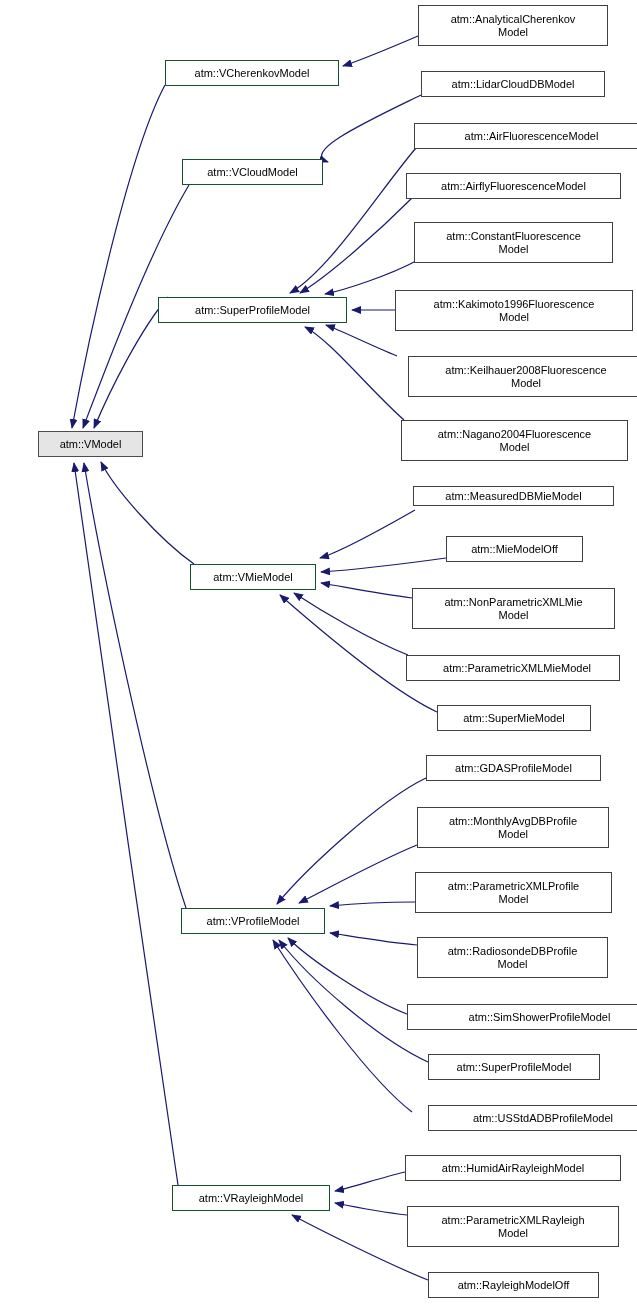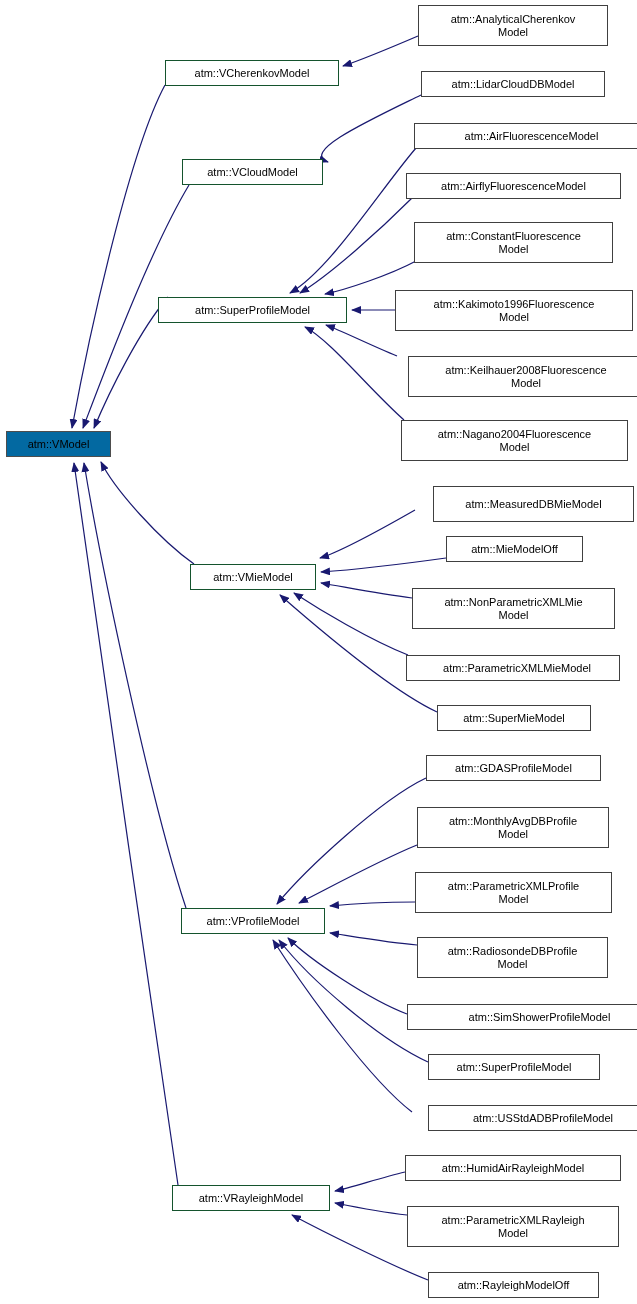"atm::VModel" .node.root { background: #0369a1 -> #e5e5e5; margin-left: none -> 32px }
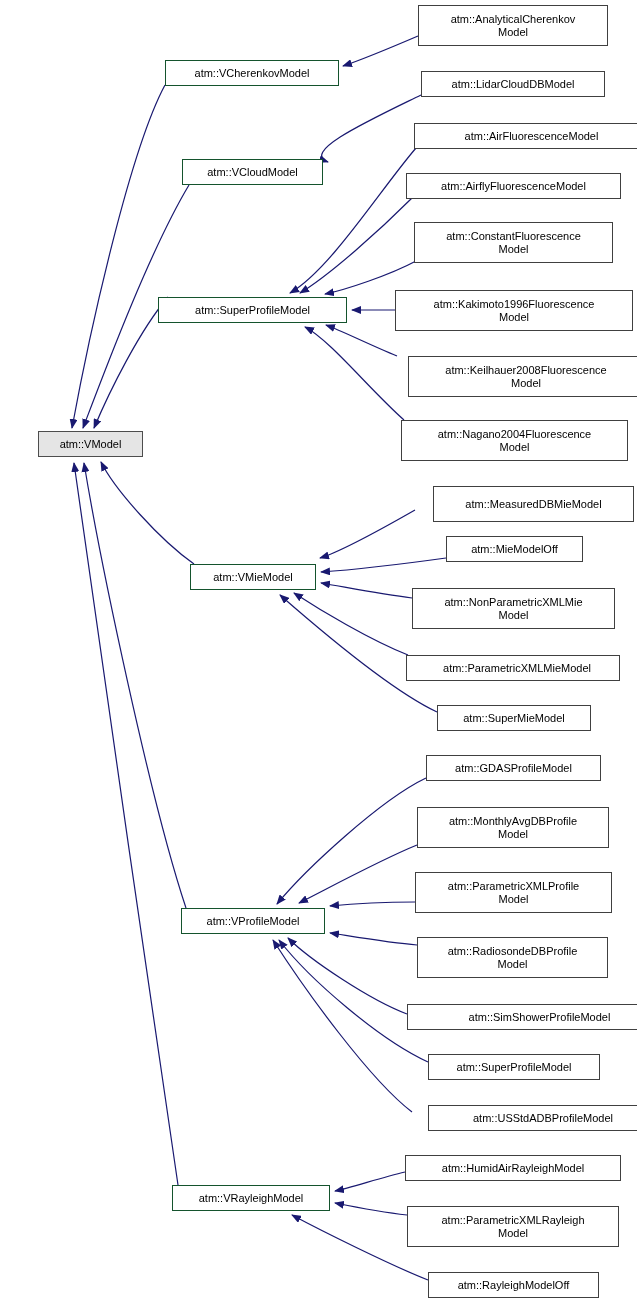"atm::MeasuredDBMieModel" div.node { height: 36px -> 20px; left: 433px -> 413px }
